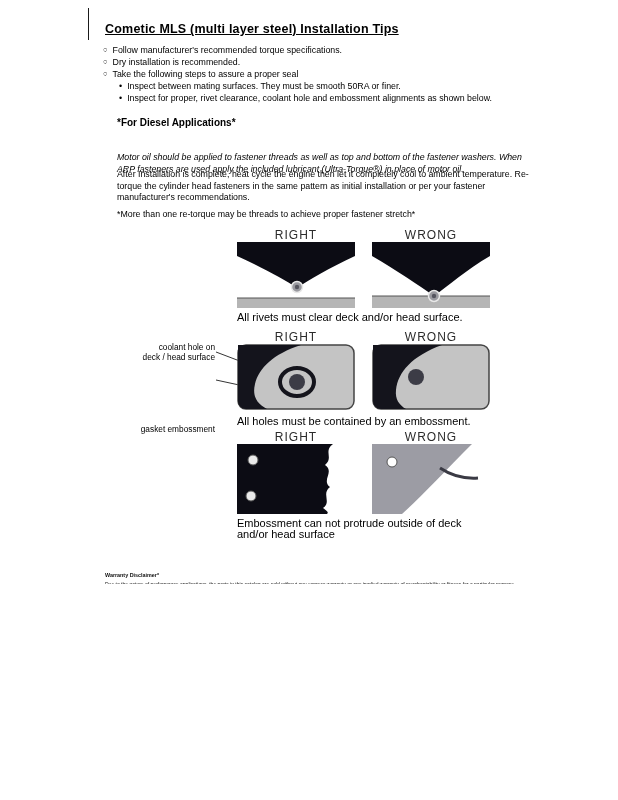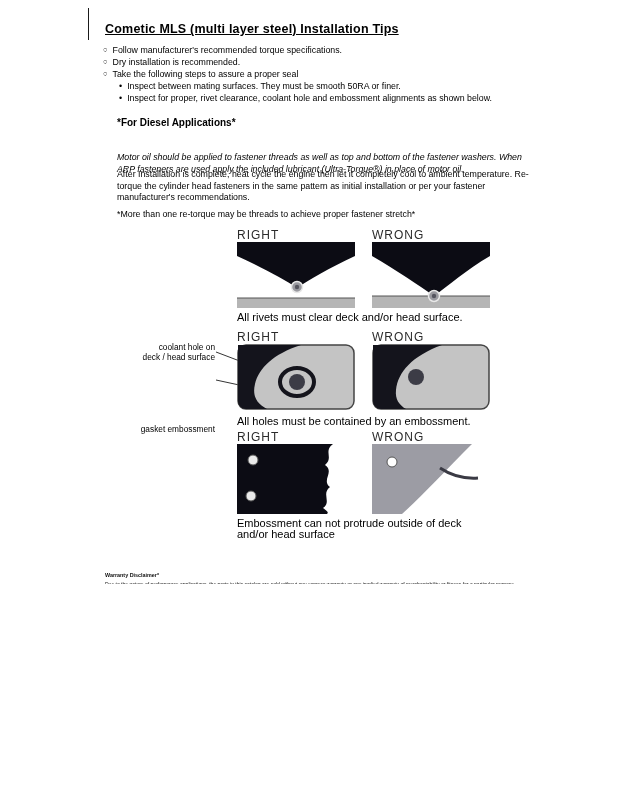"RIGHT" .col-header { text-align: left -> center }
